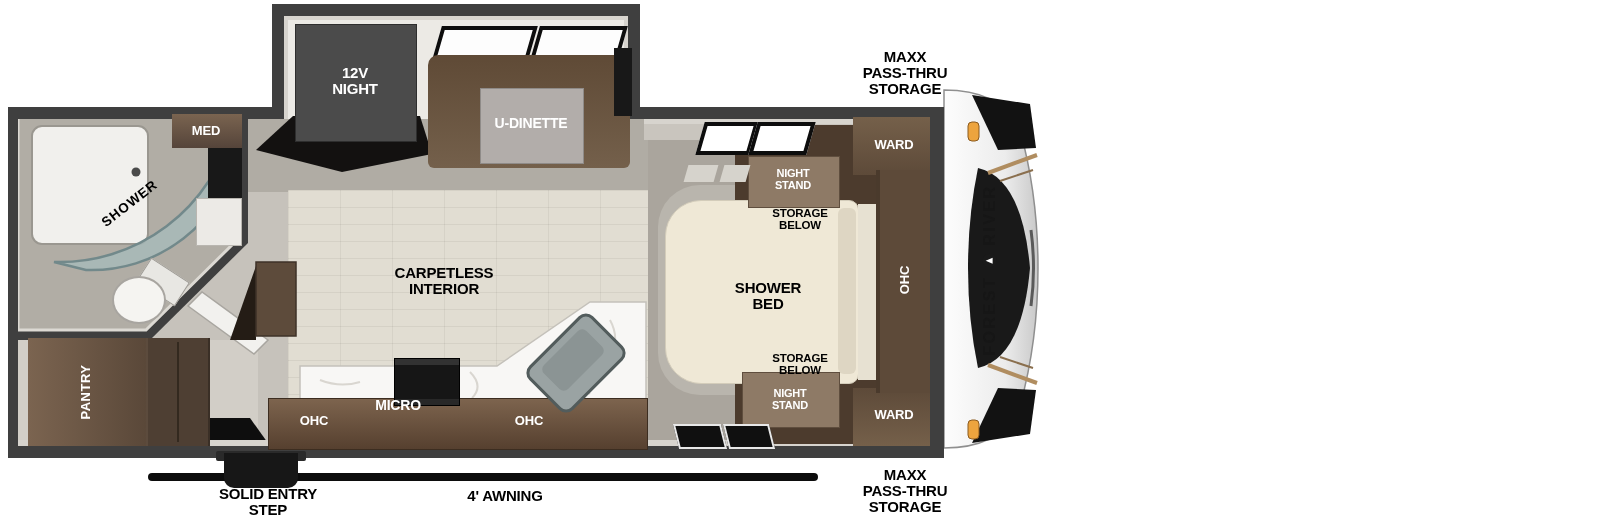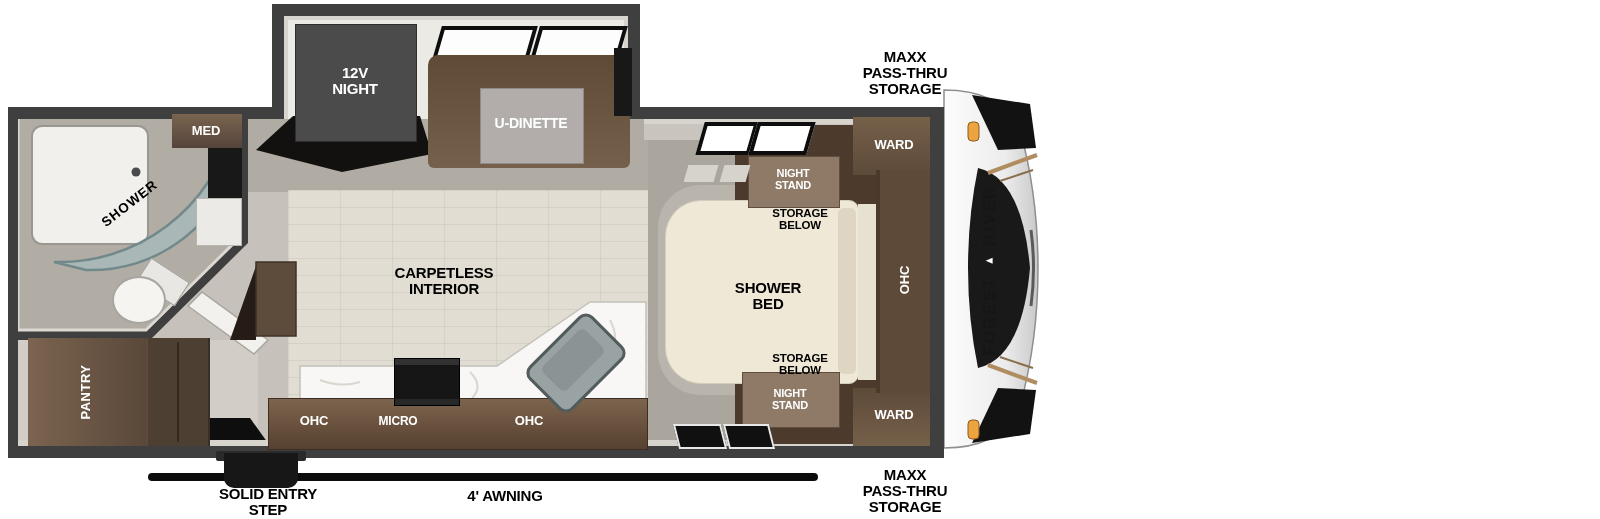"MICRO" div.lbl { font-size: 12px -> 14px; top: 421px -> 406px }
